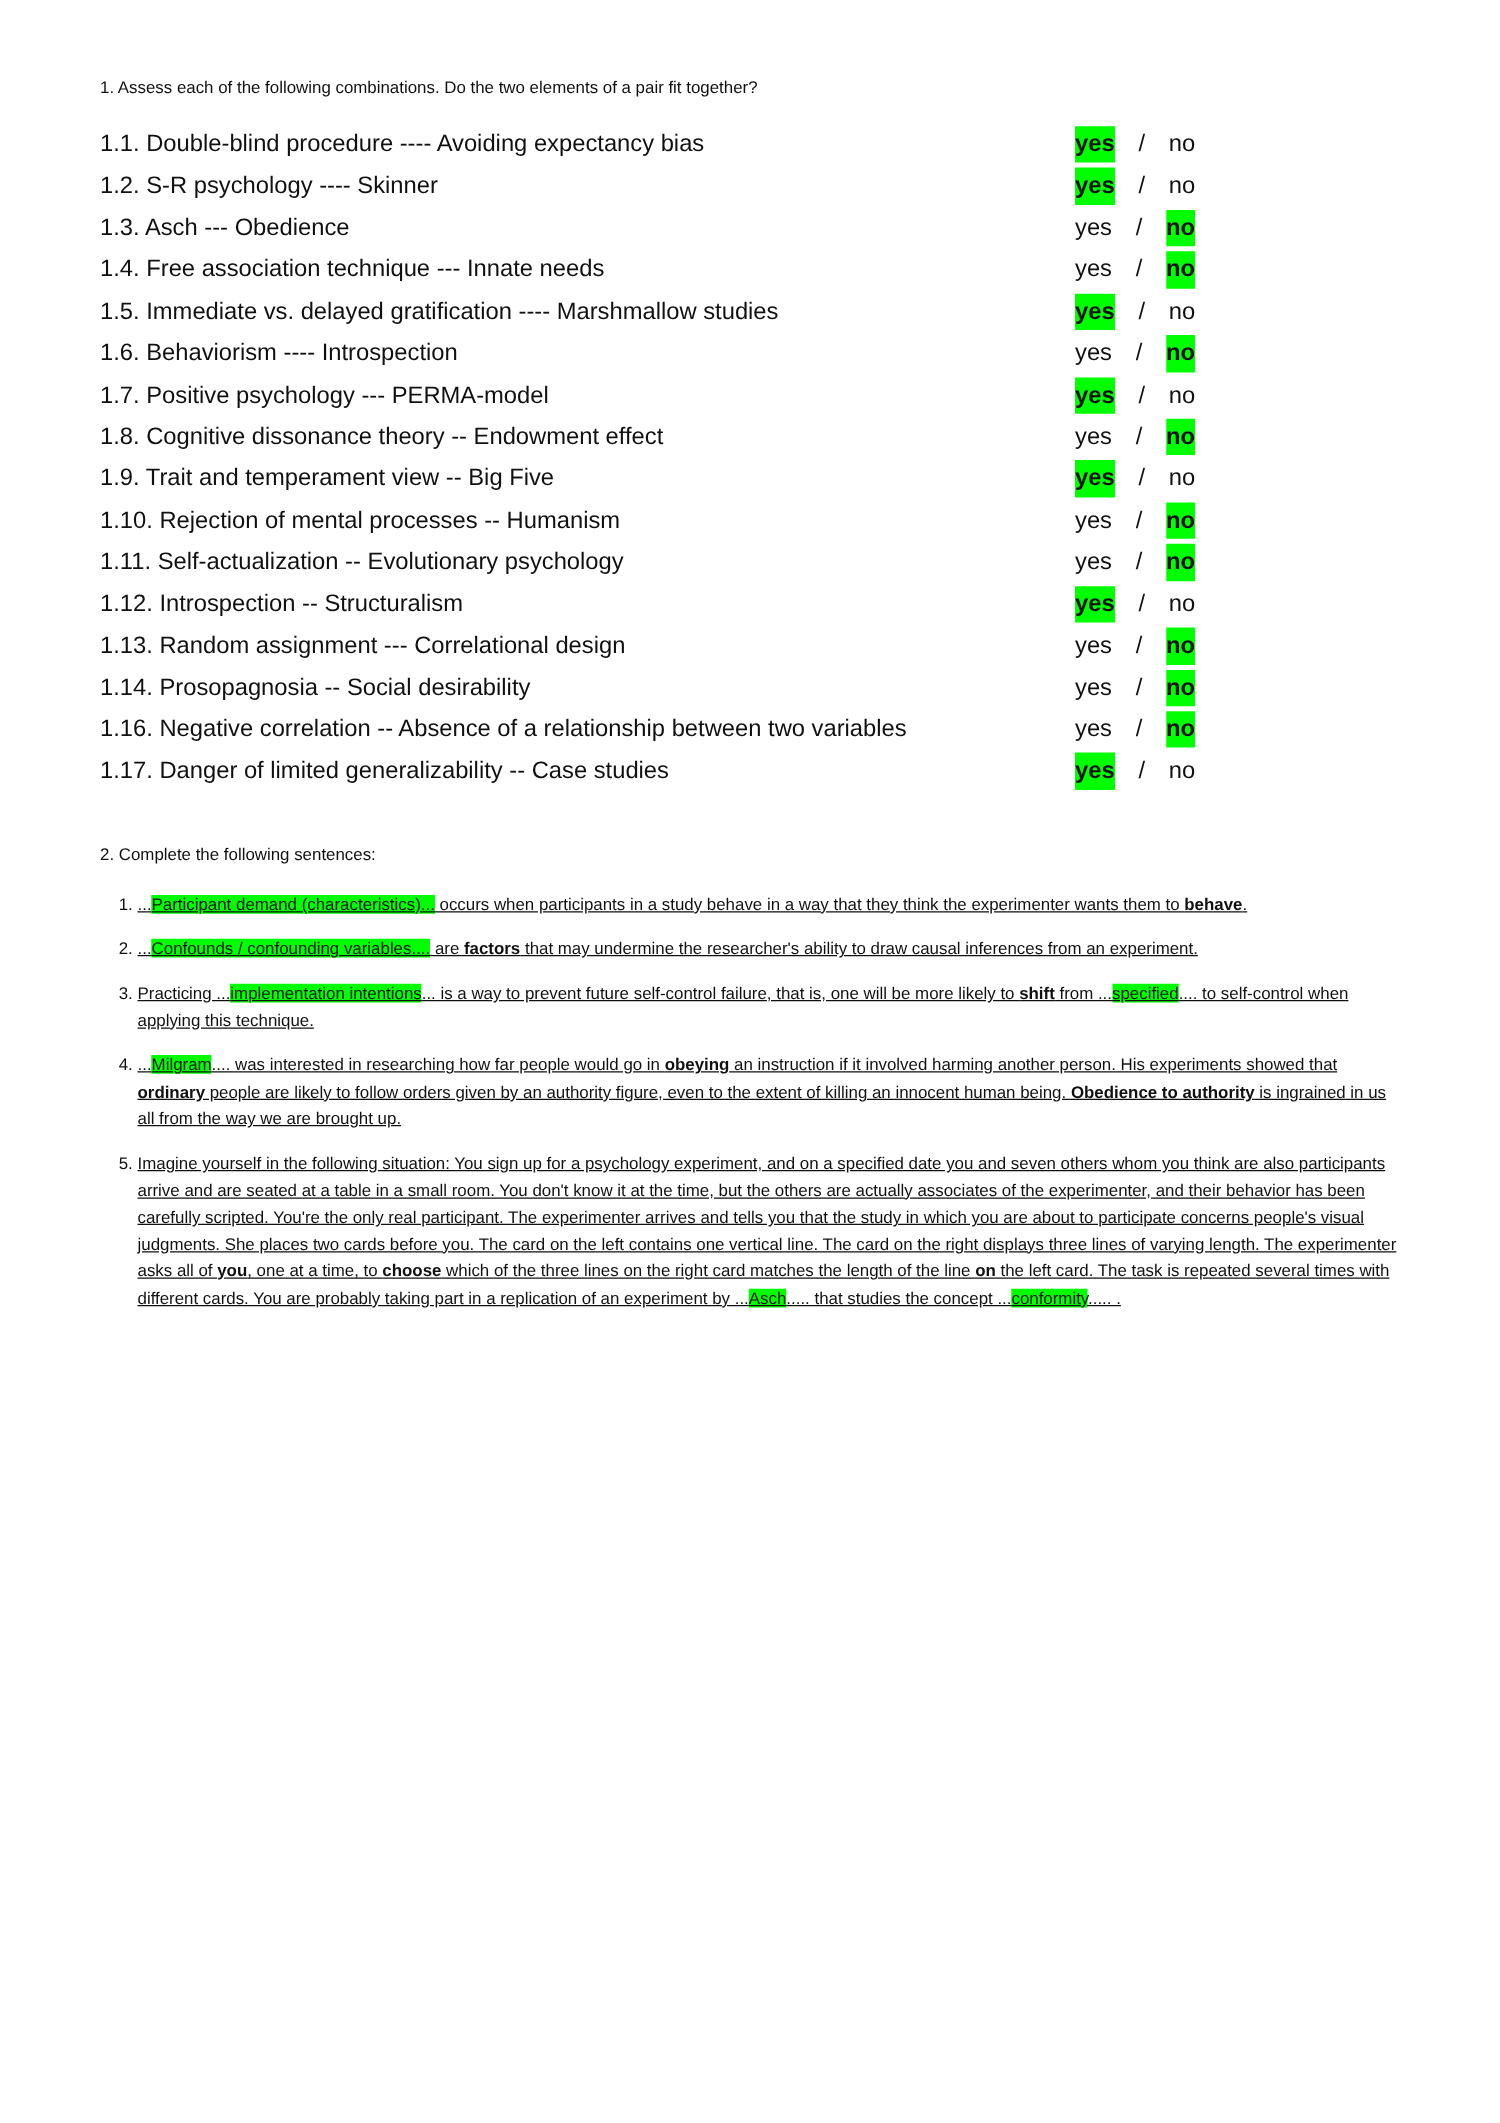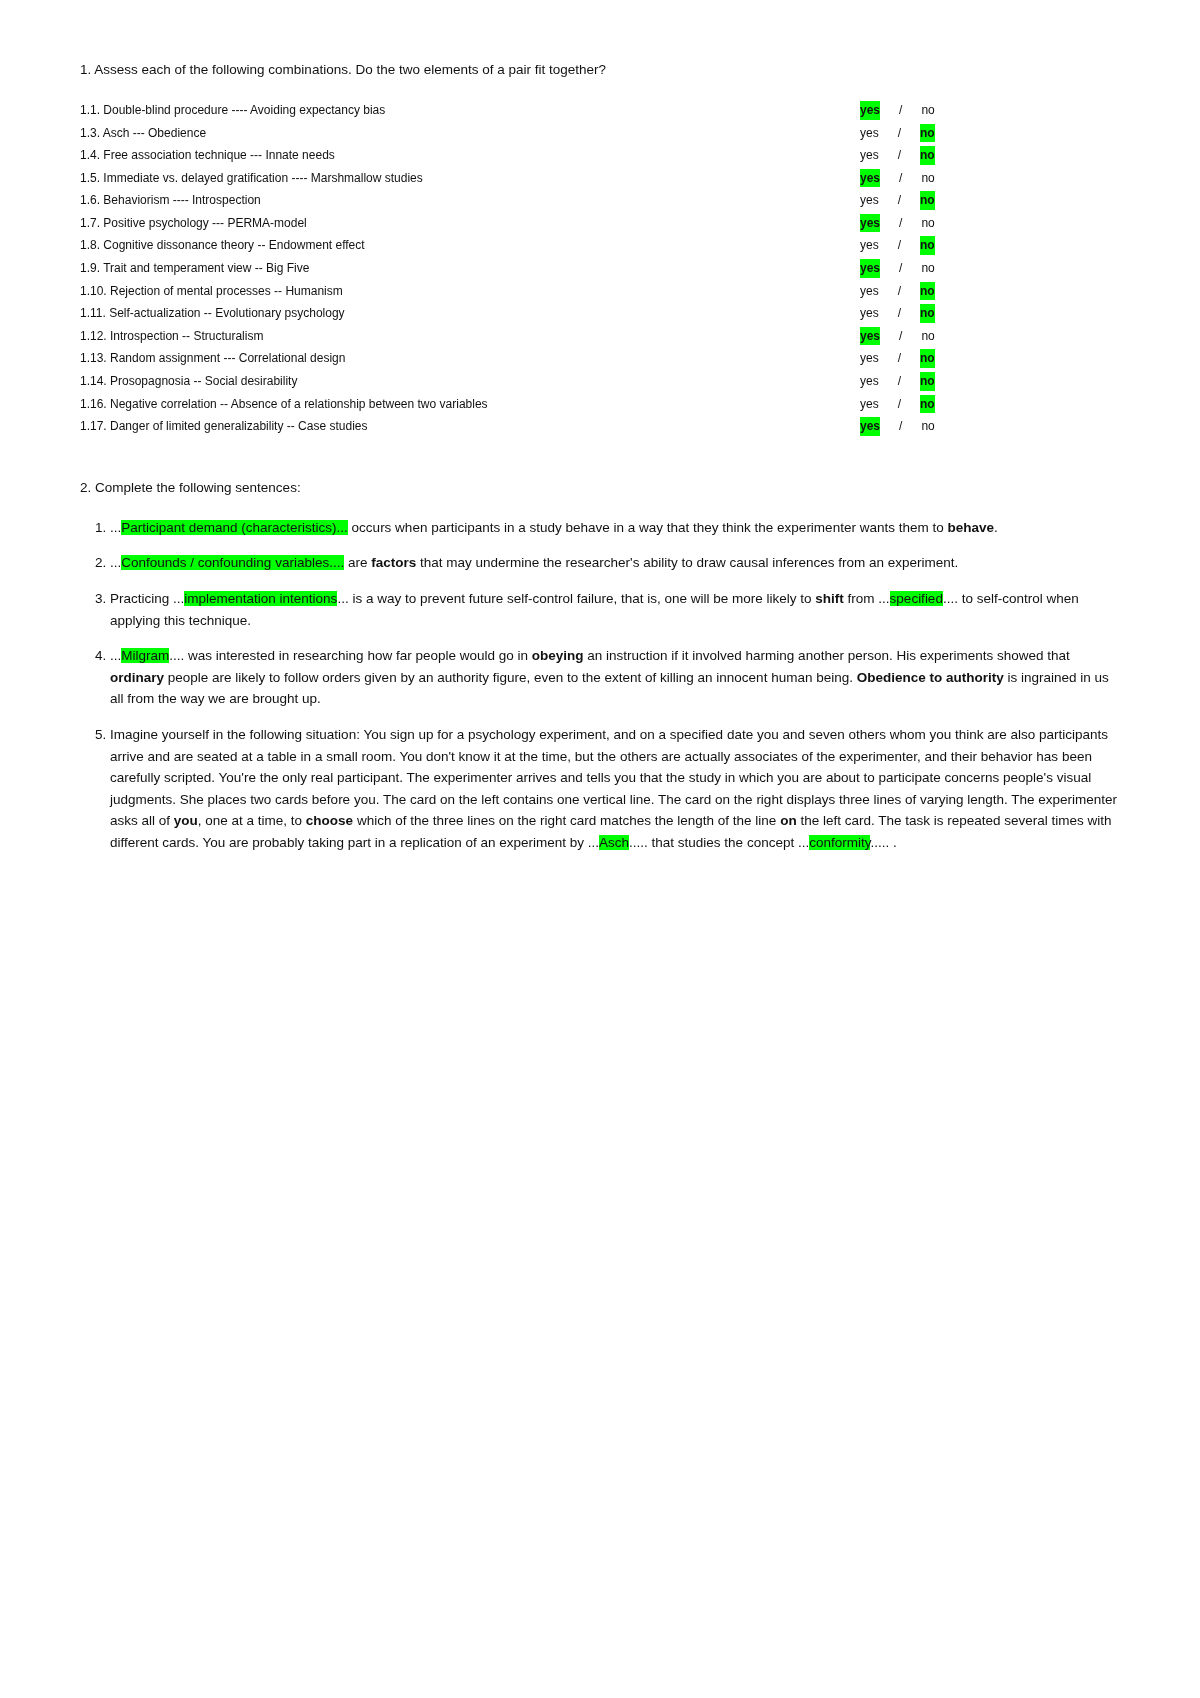"1.1. Double-blind procedure ----" .pairs-table tr td { font-size: 12px -> 19px }
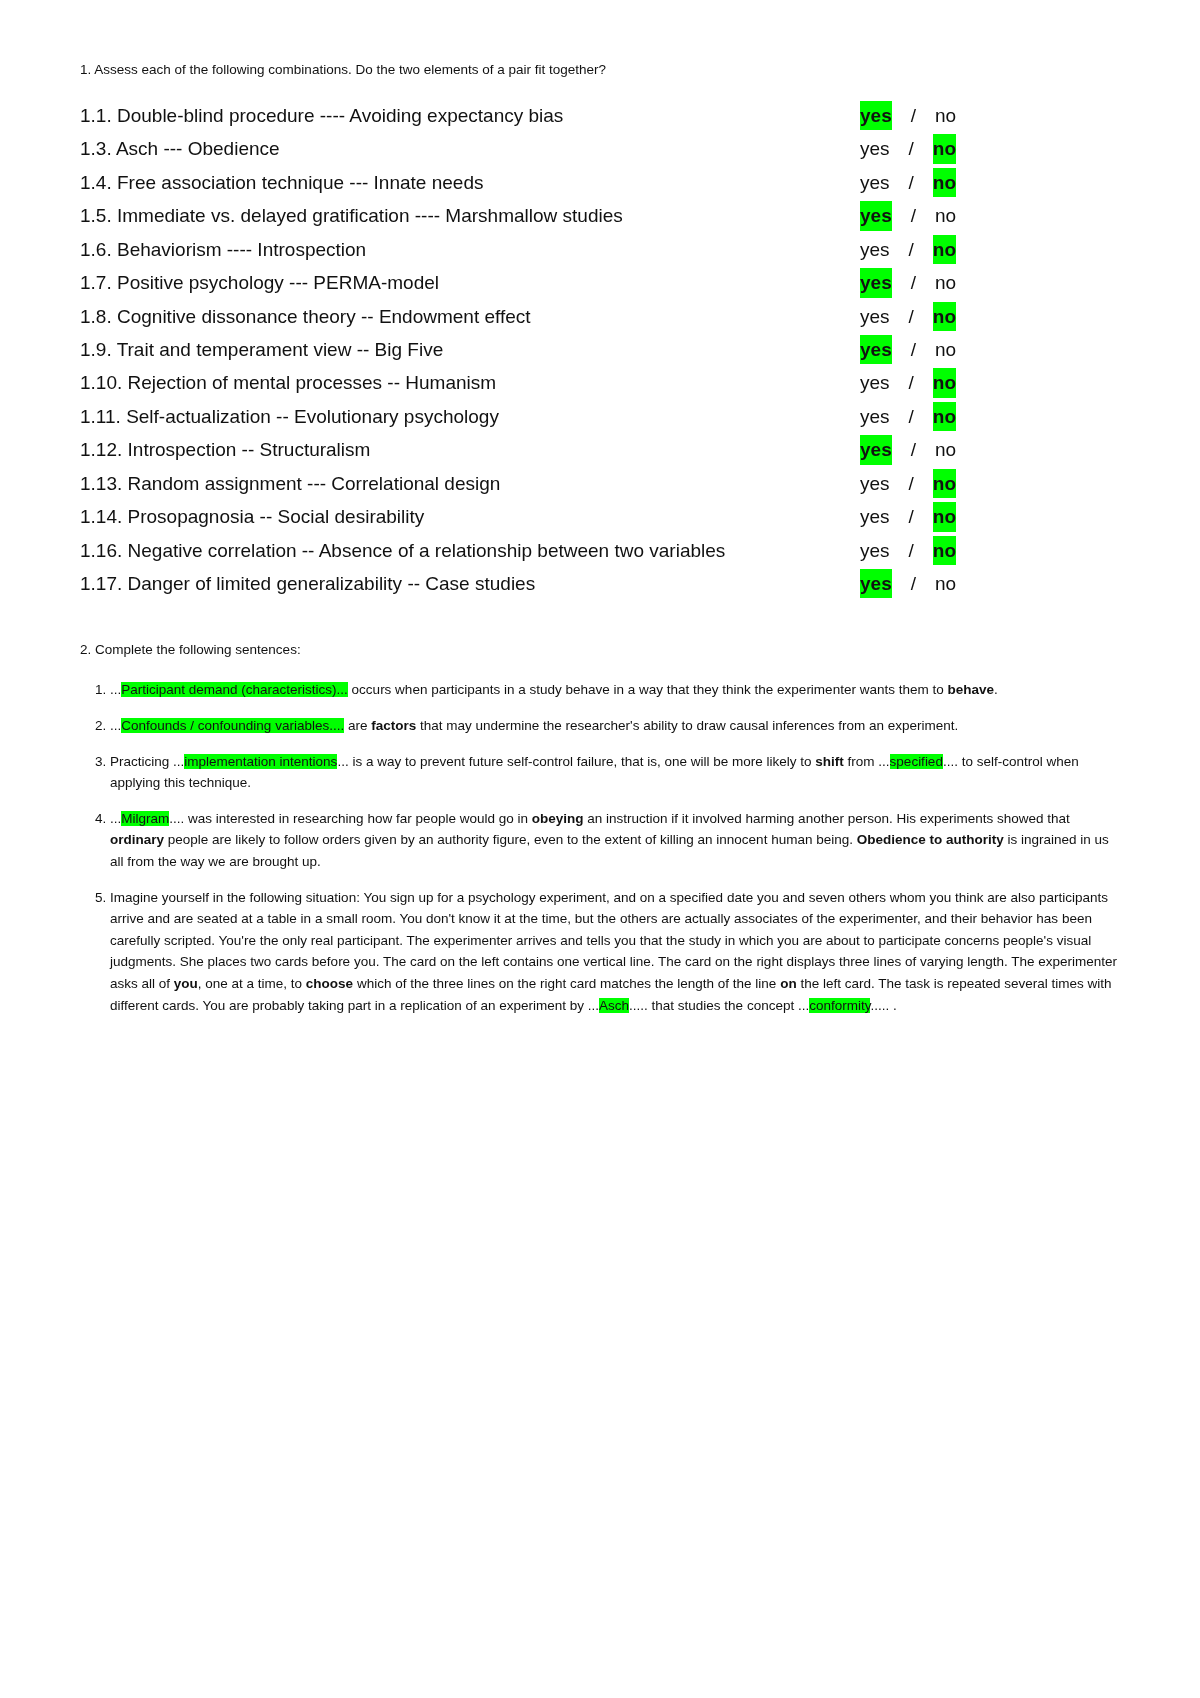"1.2. S-R psychology ---- Skinner" tr { html: none -> <tr> <td>1.2. S-R psychology ---- Skinner</td> <td><span> <span>yes</span> <span> / </span> <span>no</span> </span></td> </tr> }
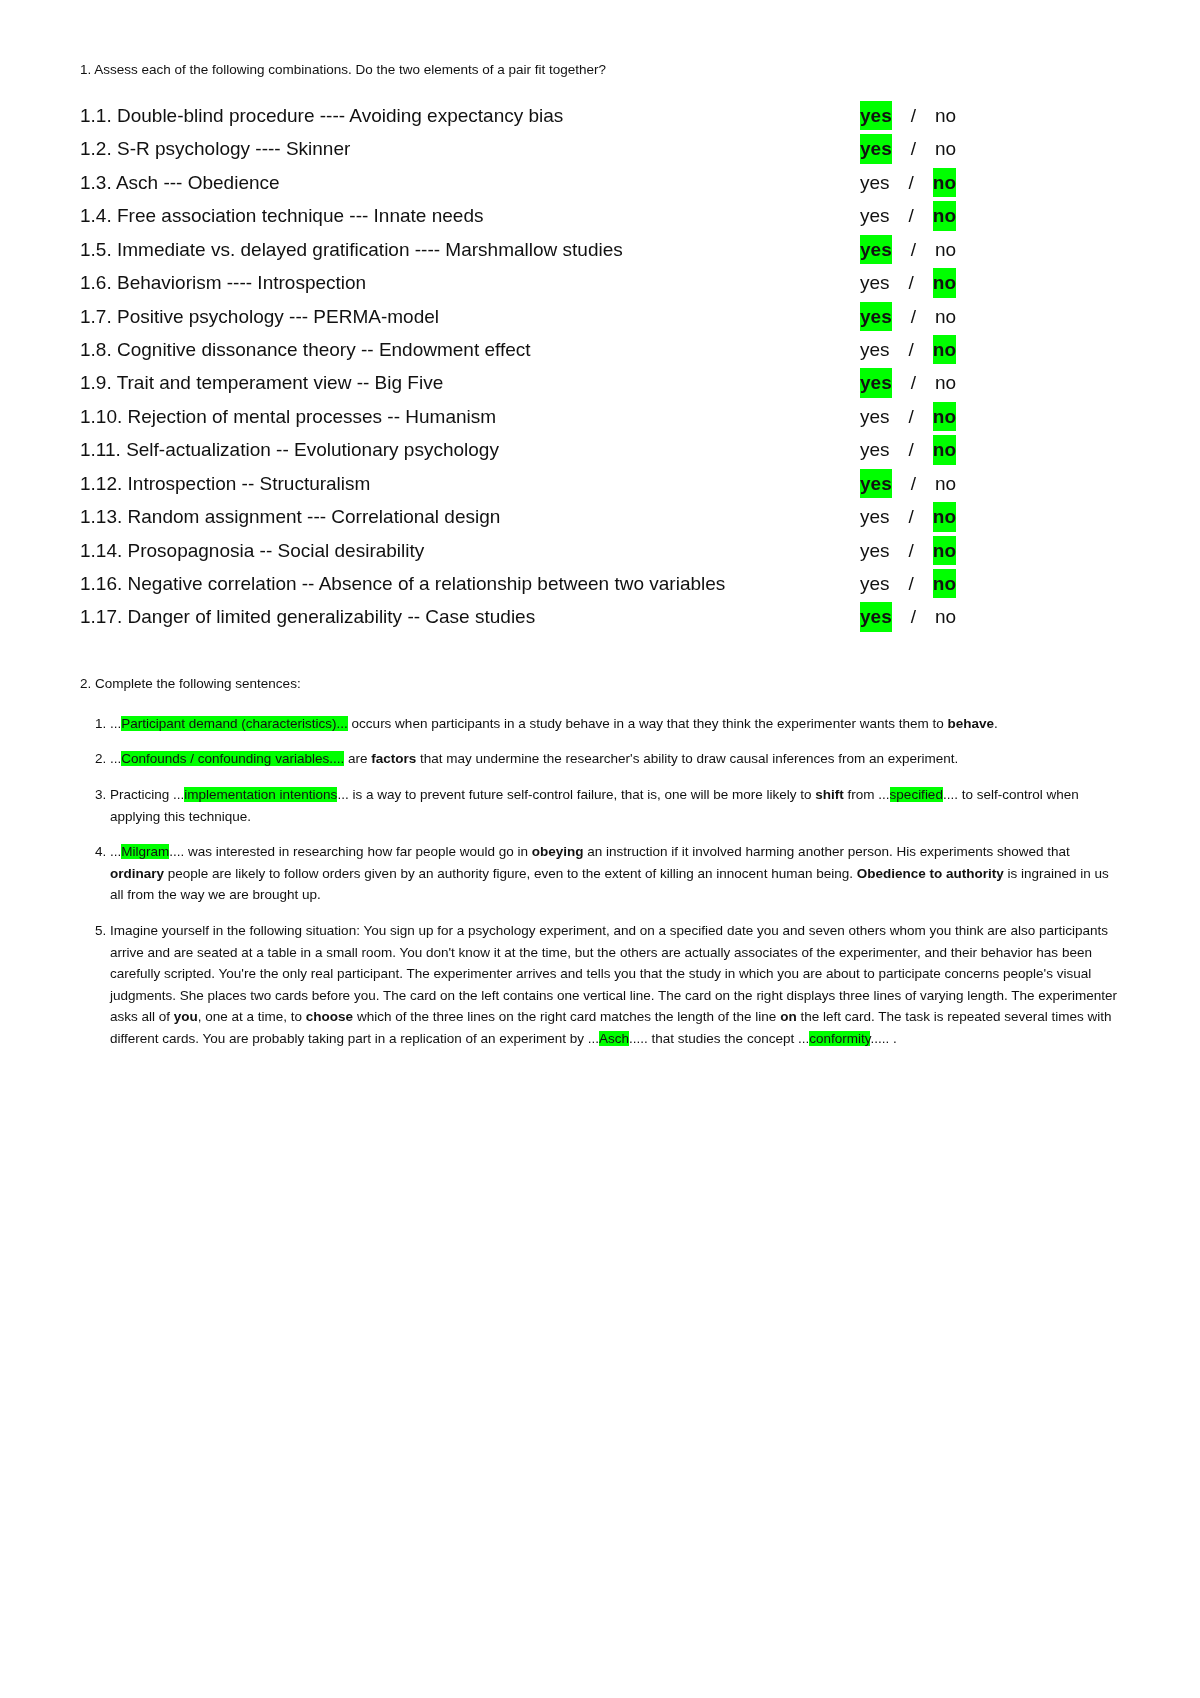"...Participant demand" .sentence-list { text-decoration: none -> underline }
